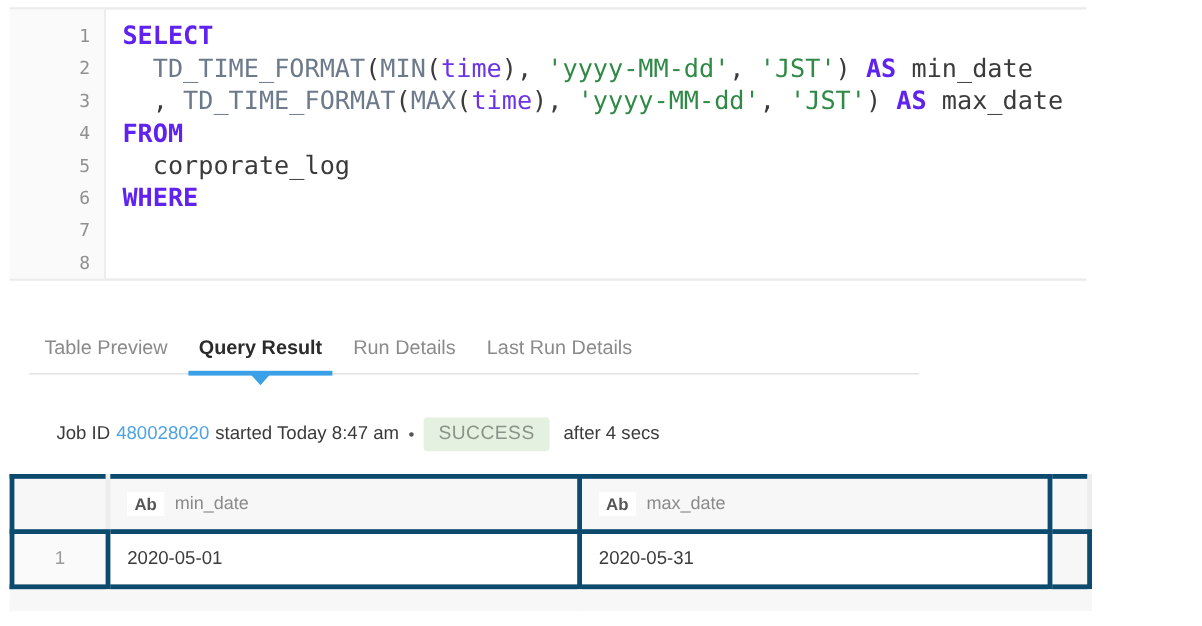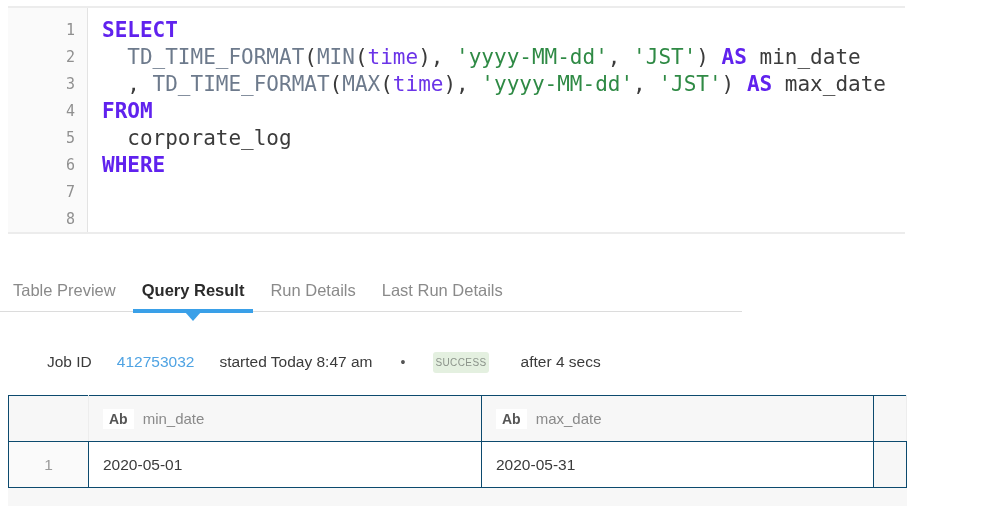"Table Preview" .tabbar { left: 0 -> 24px }
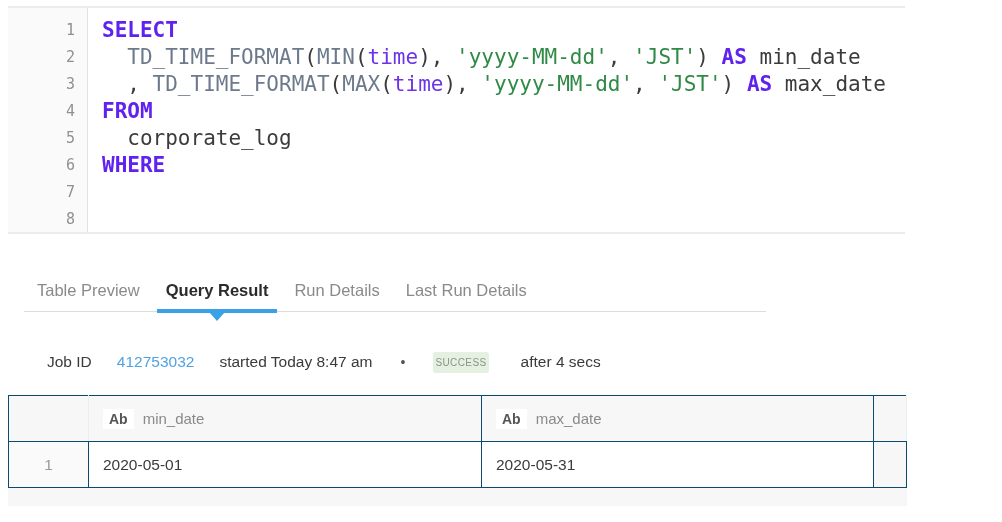"Job ID" .job-line { gap: 20px -> none }
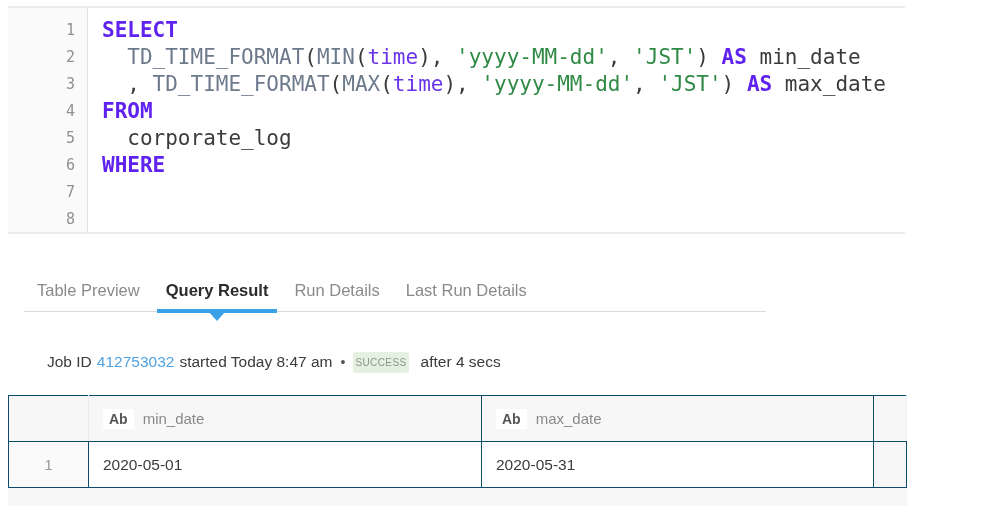"412753032" span.job-id { text: 412753032 -> 480028020 }
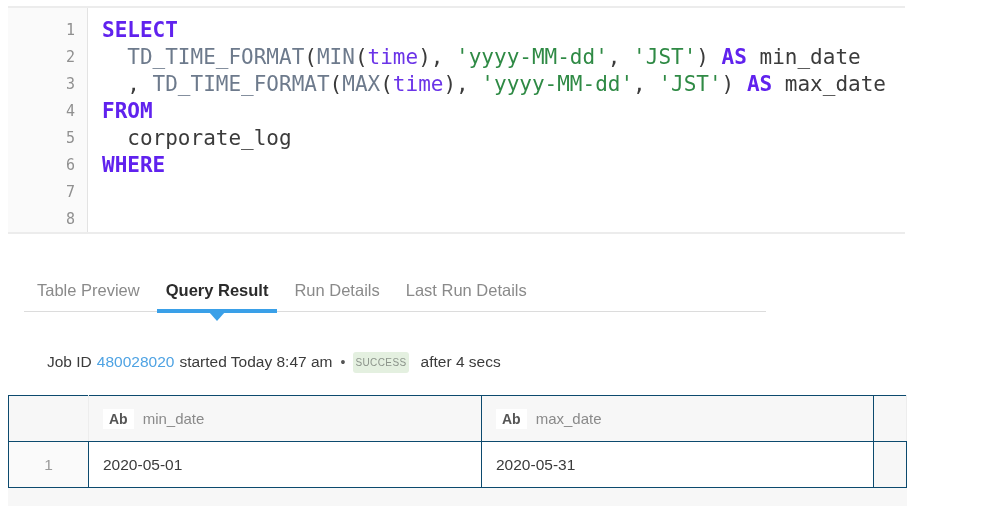"SUCCESS" .badge { font-size: 10px -> 16px; padding: 5px 2px -> 5px 12px }
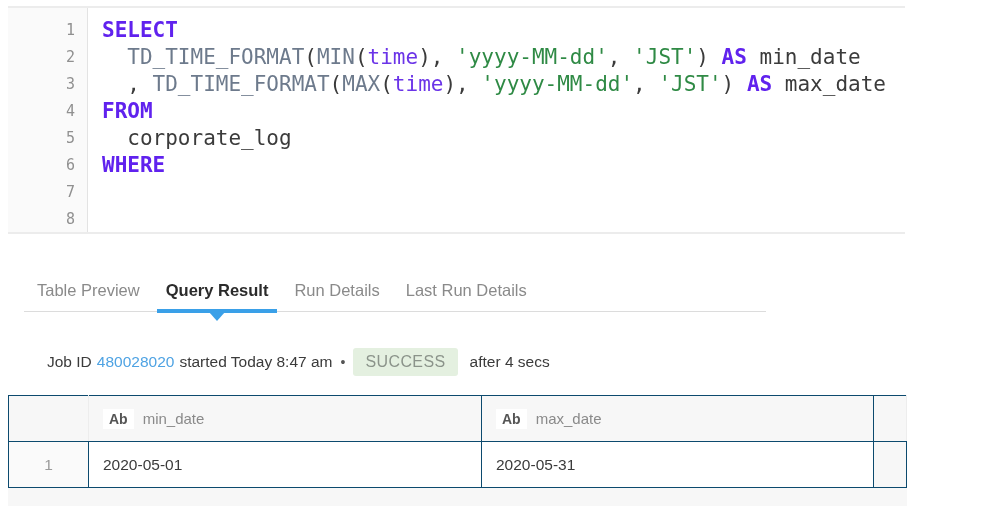"Ab min_date" .result-table th, .result-table td { border: 1px solid #0c4a6e -> 4px solid #0c4a6e }
